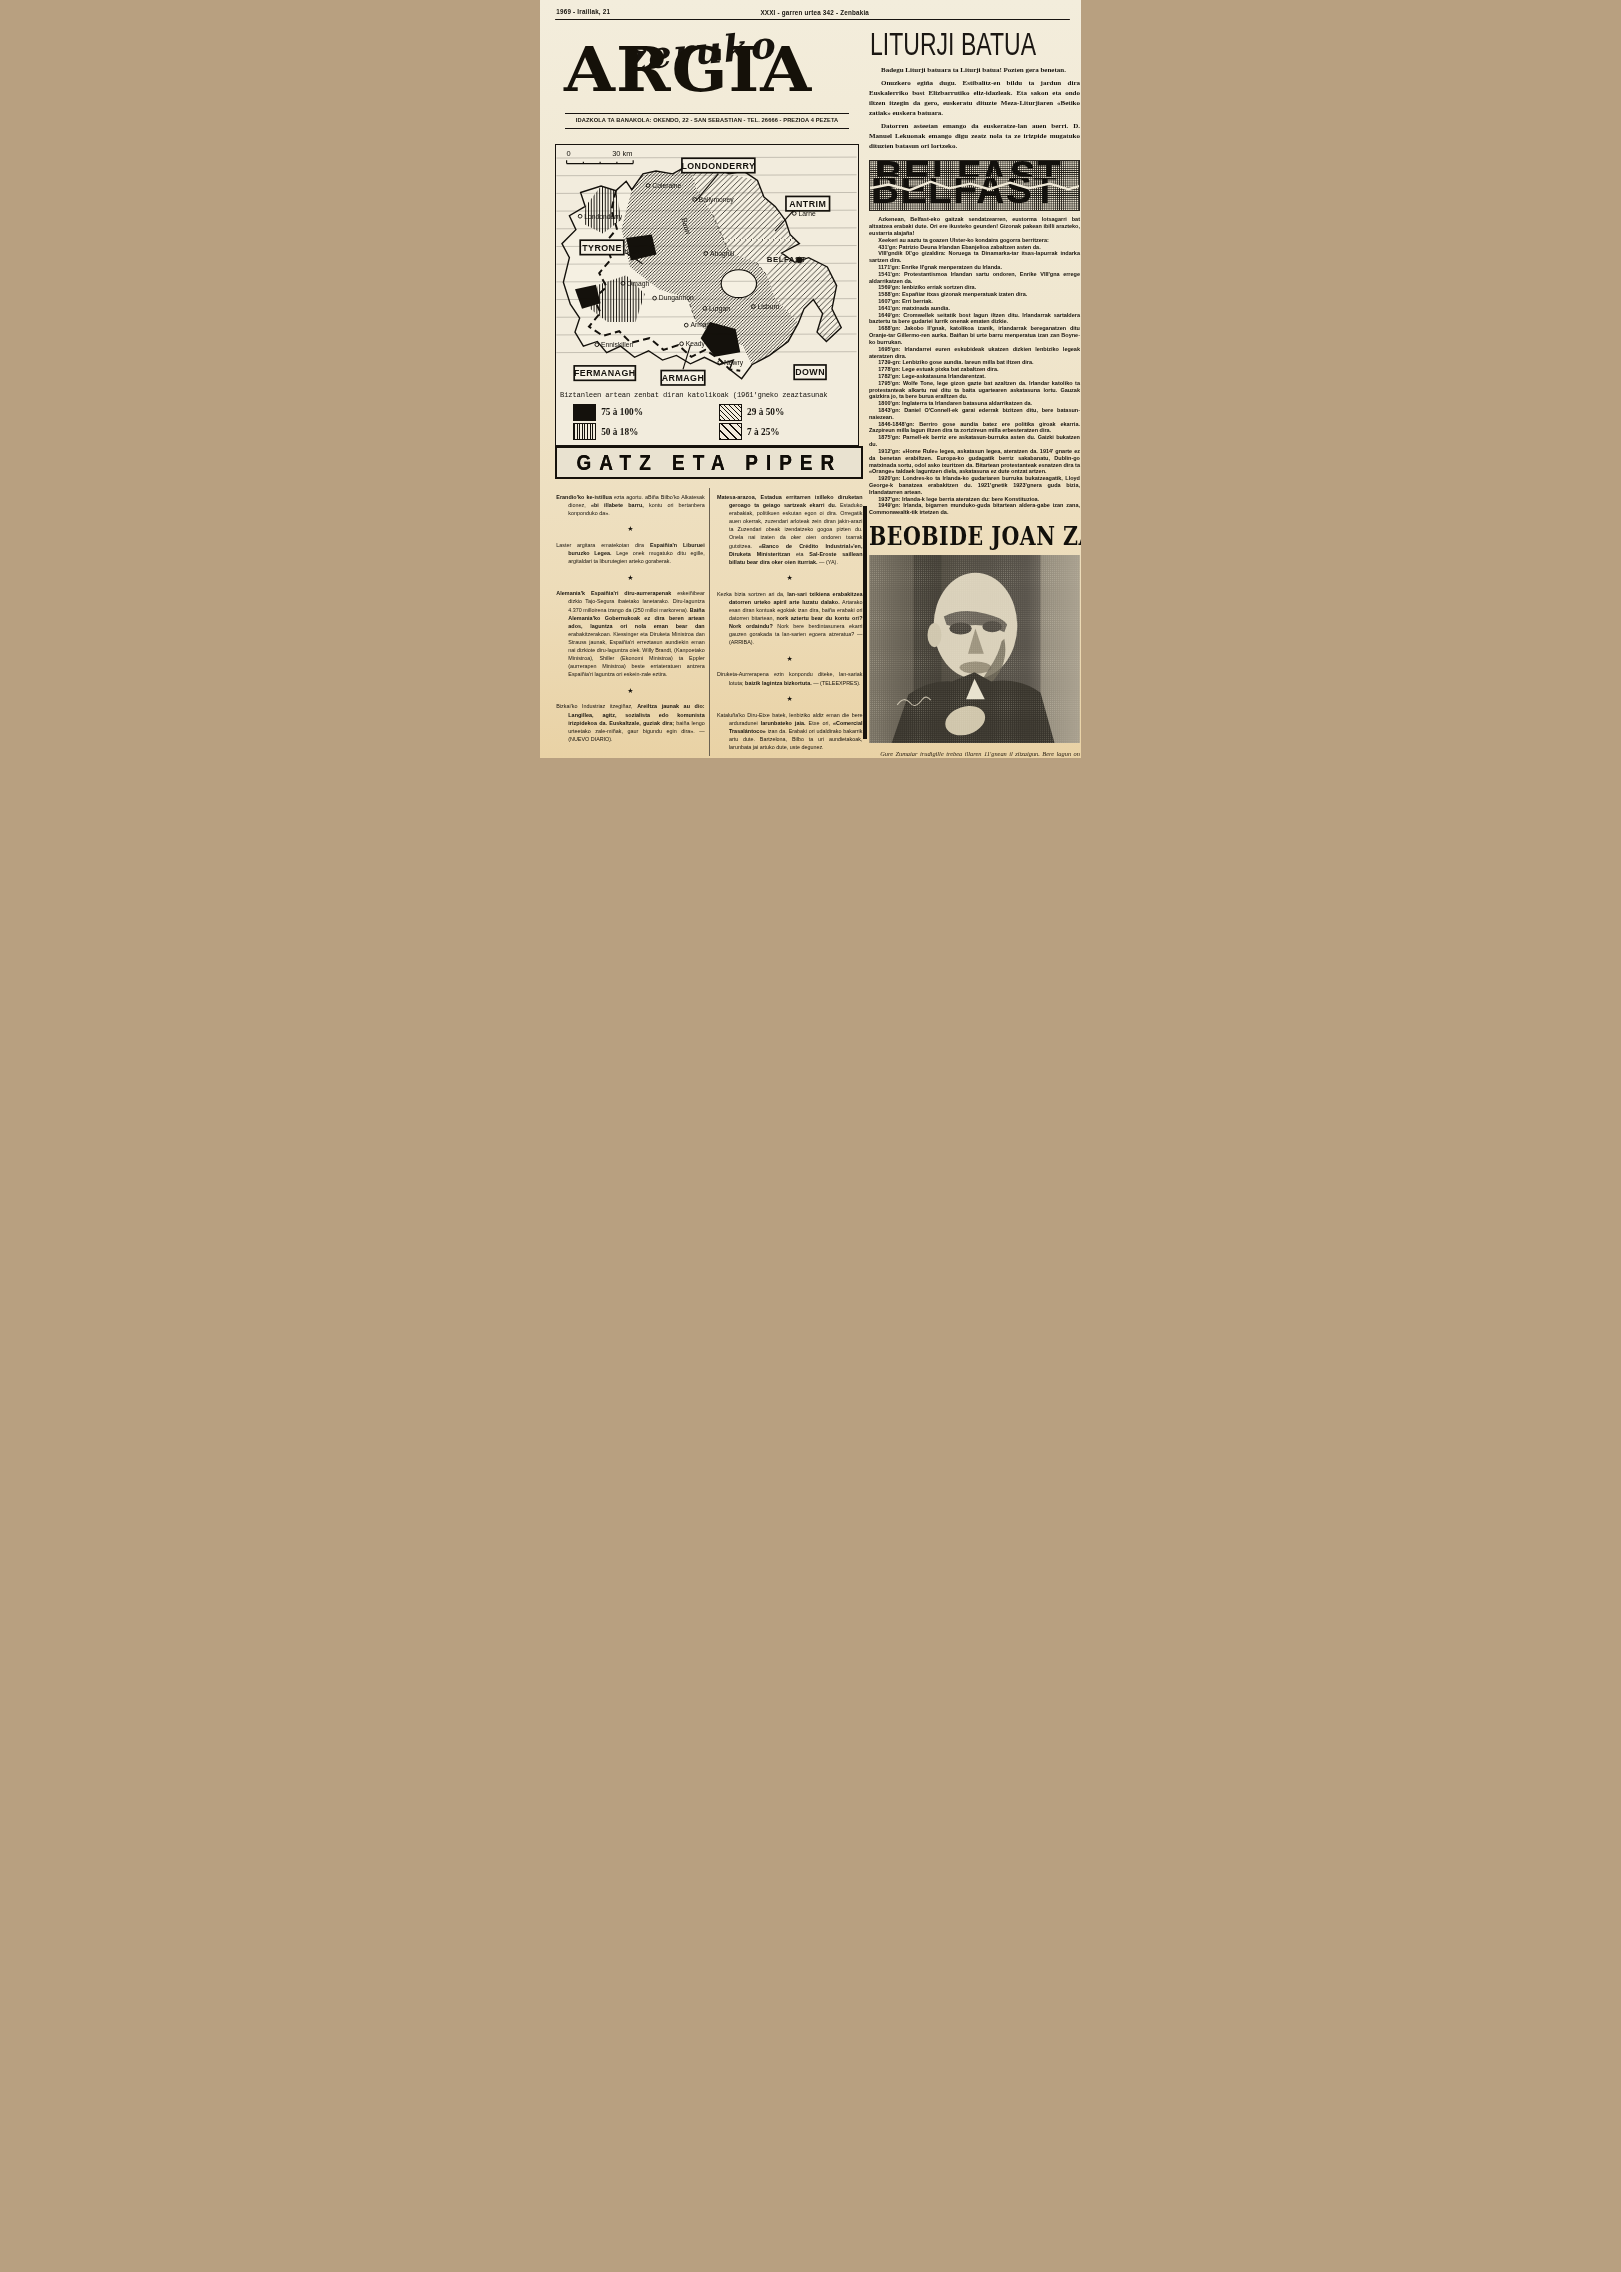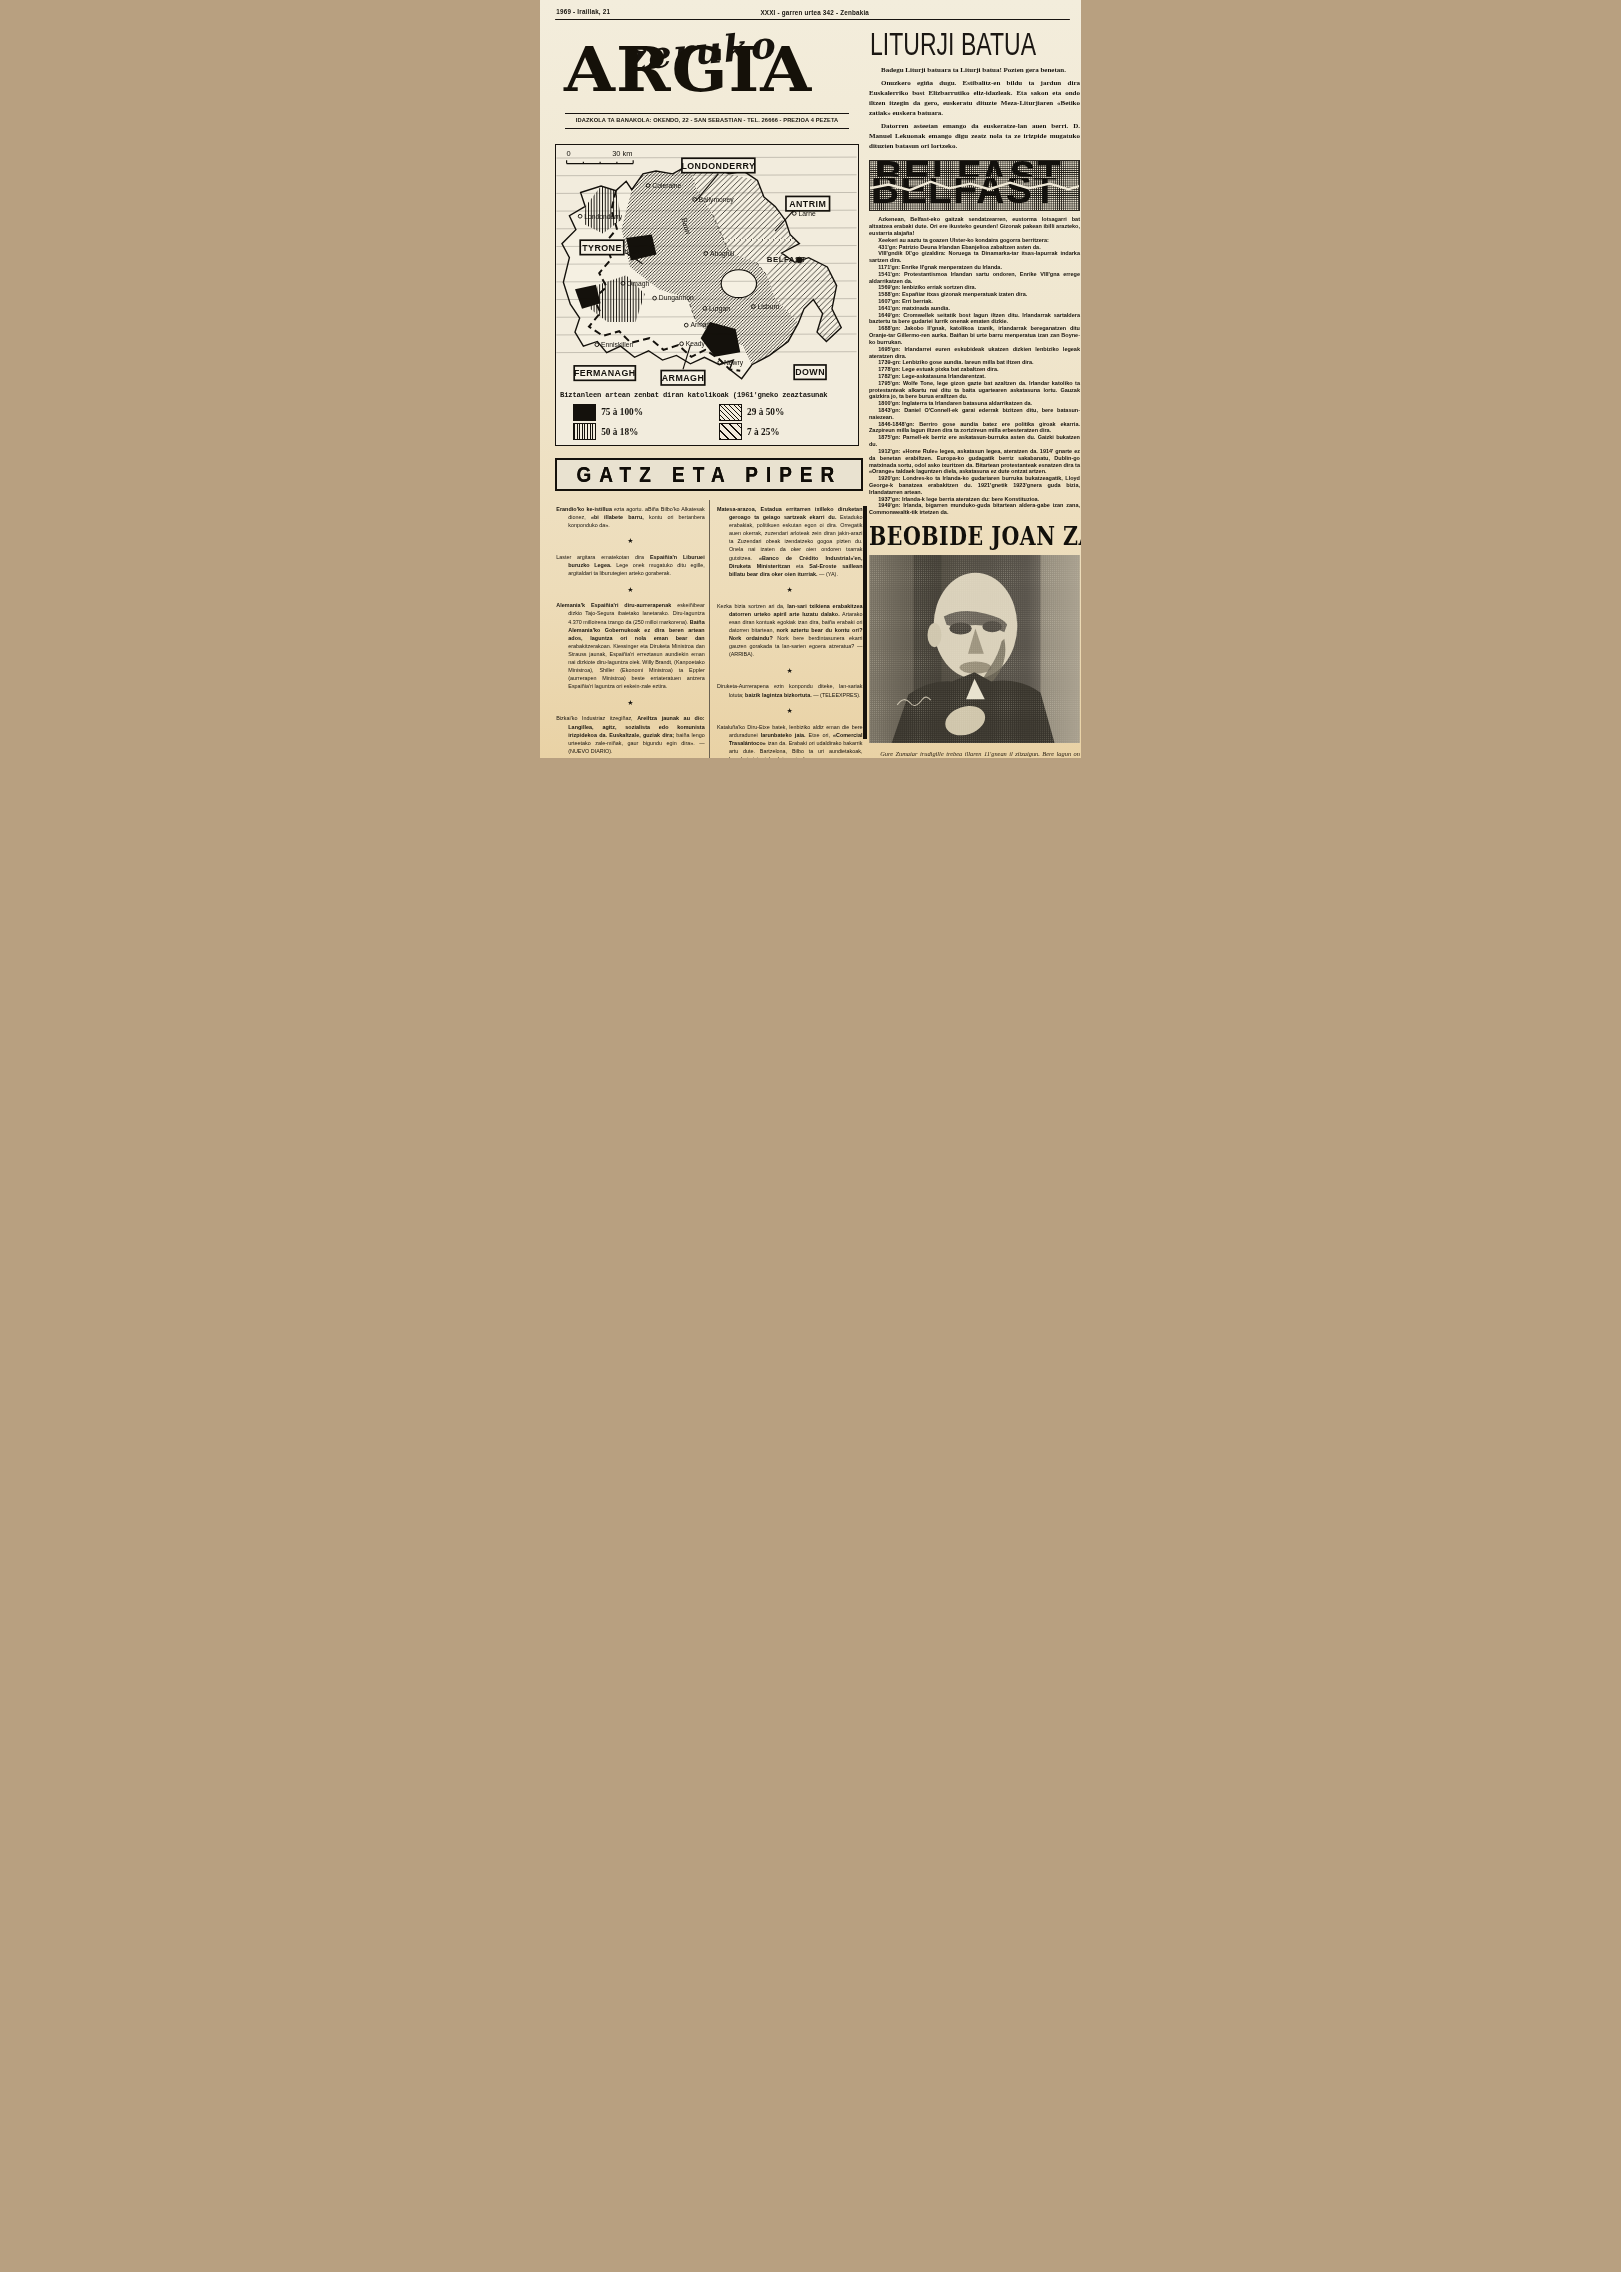"Biztanleen artean zenbat diran" .map-caption { font-weight: 700 -> 400 }
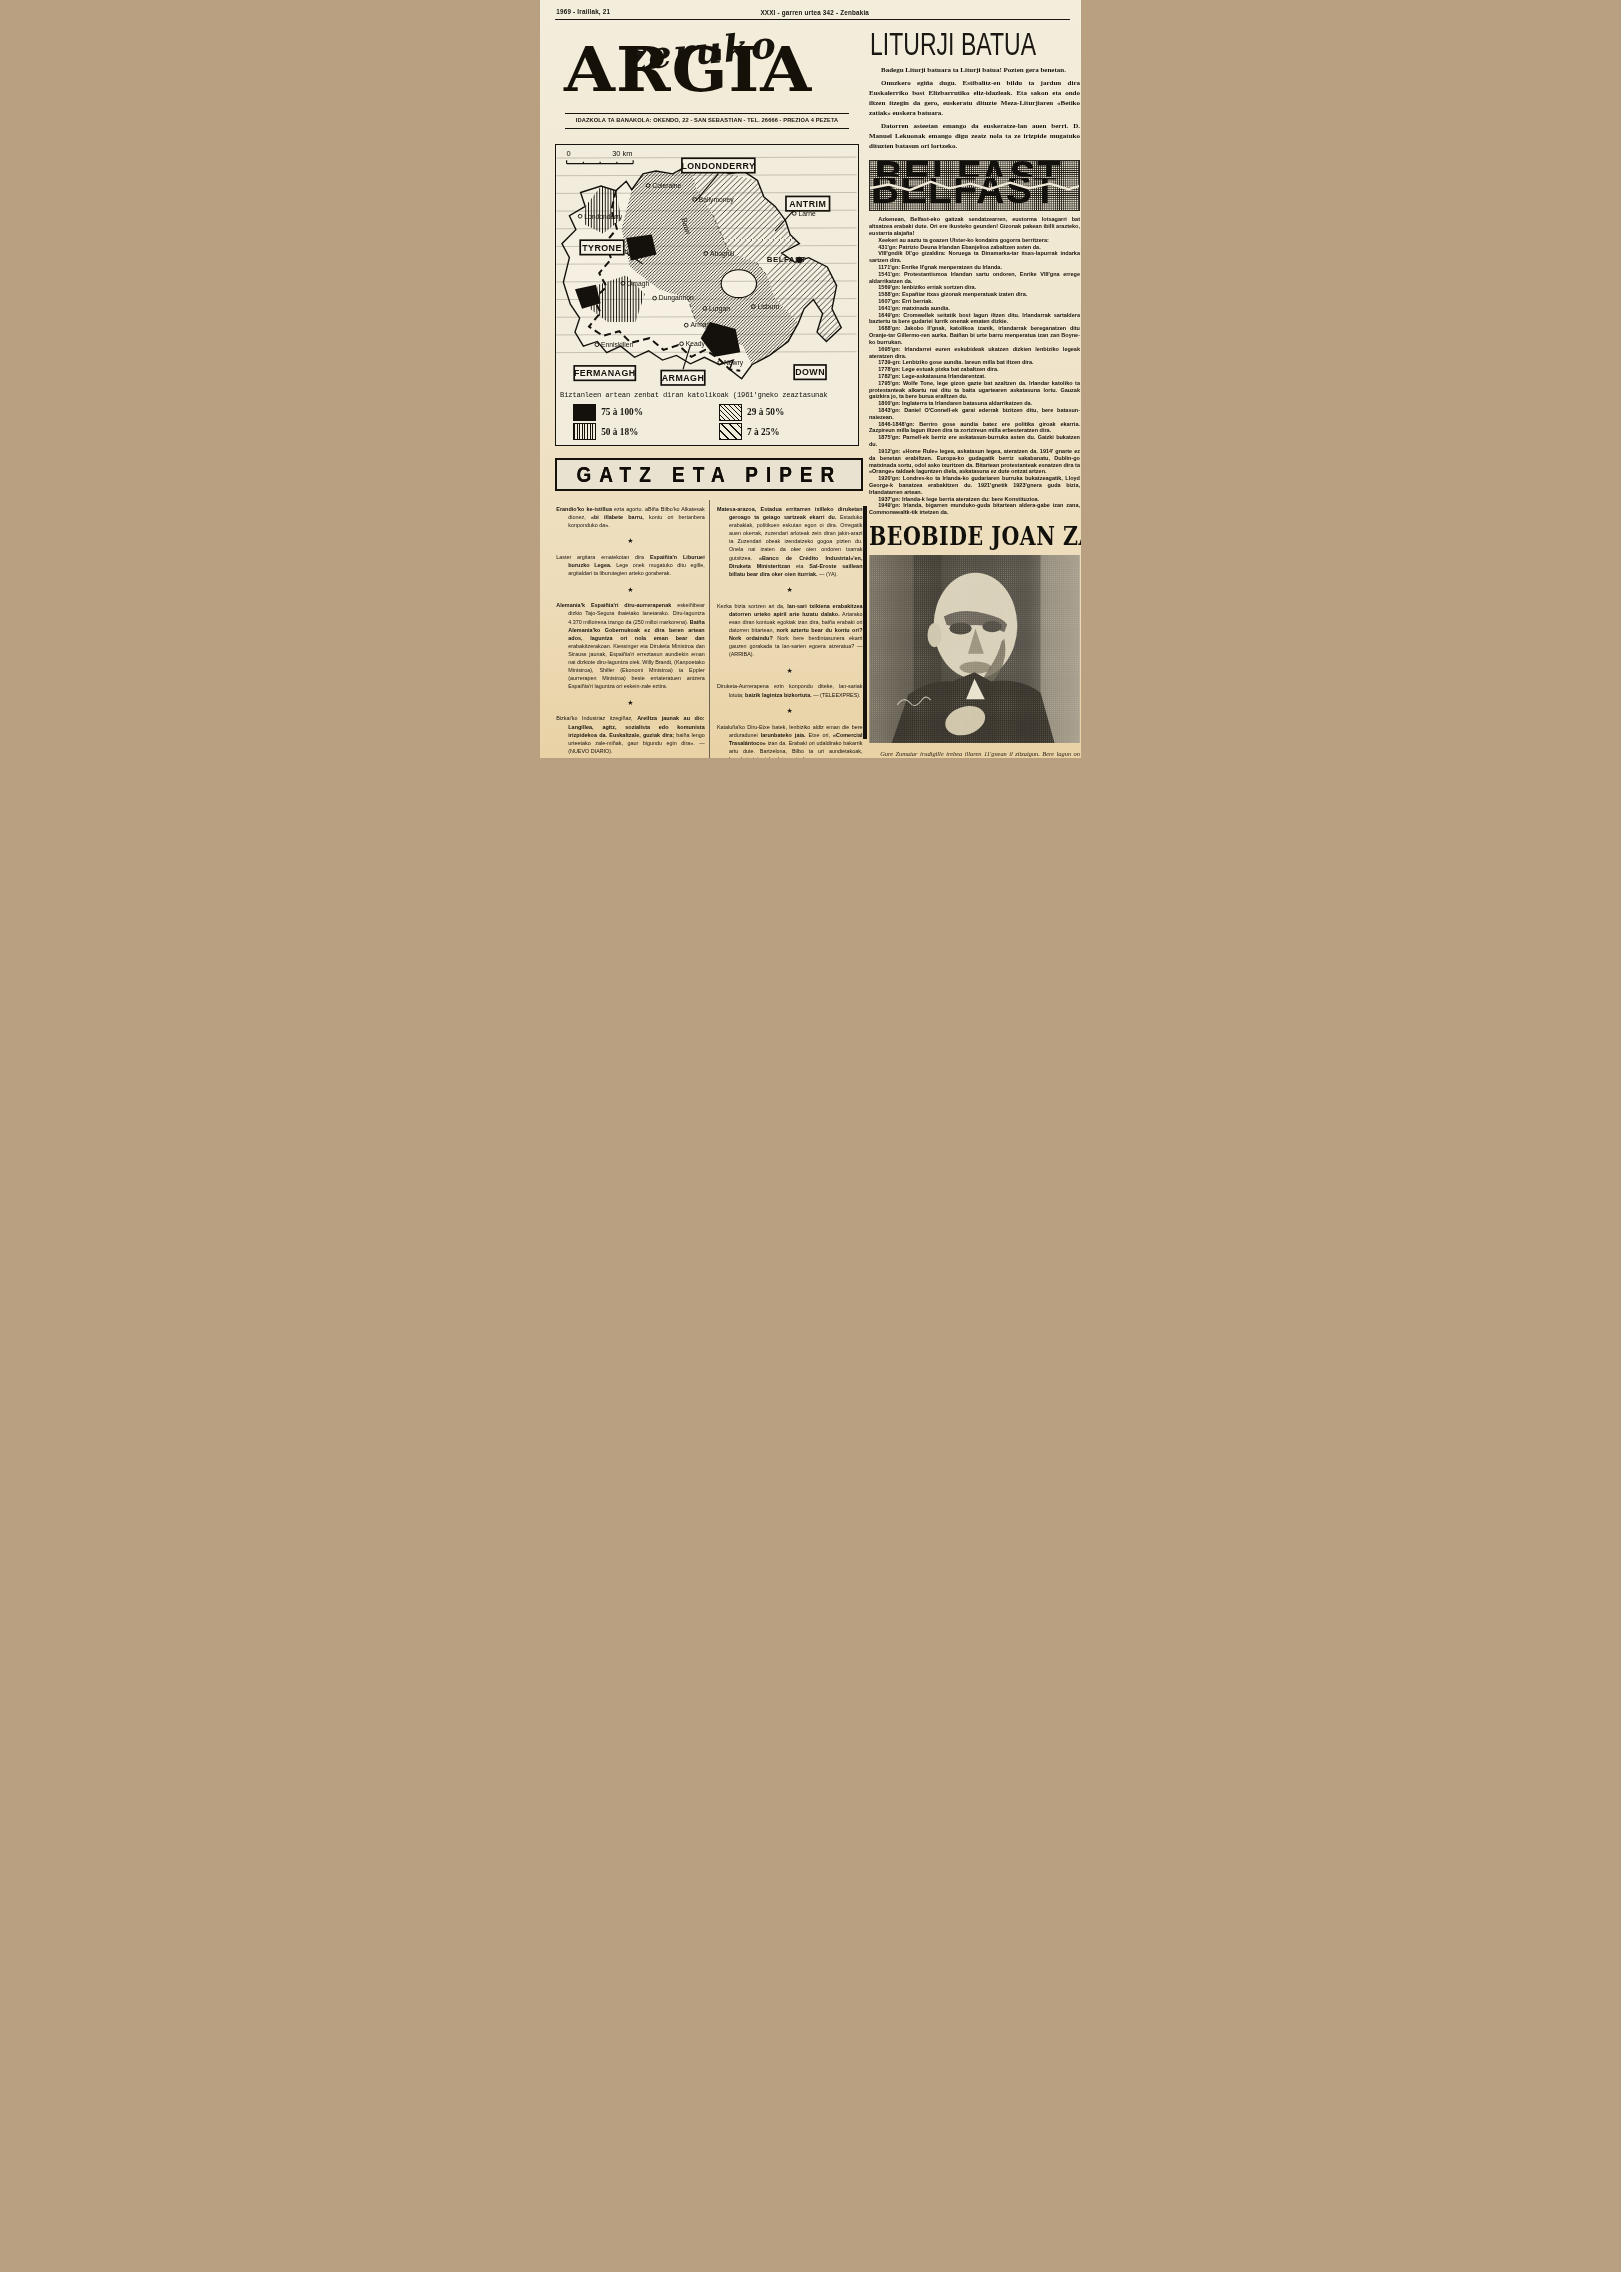"GATZ ETA PIPER" .gatz-head { margin-top: 12px -> none }
